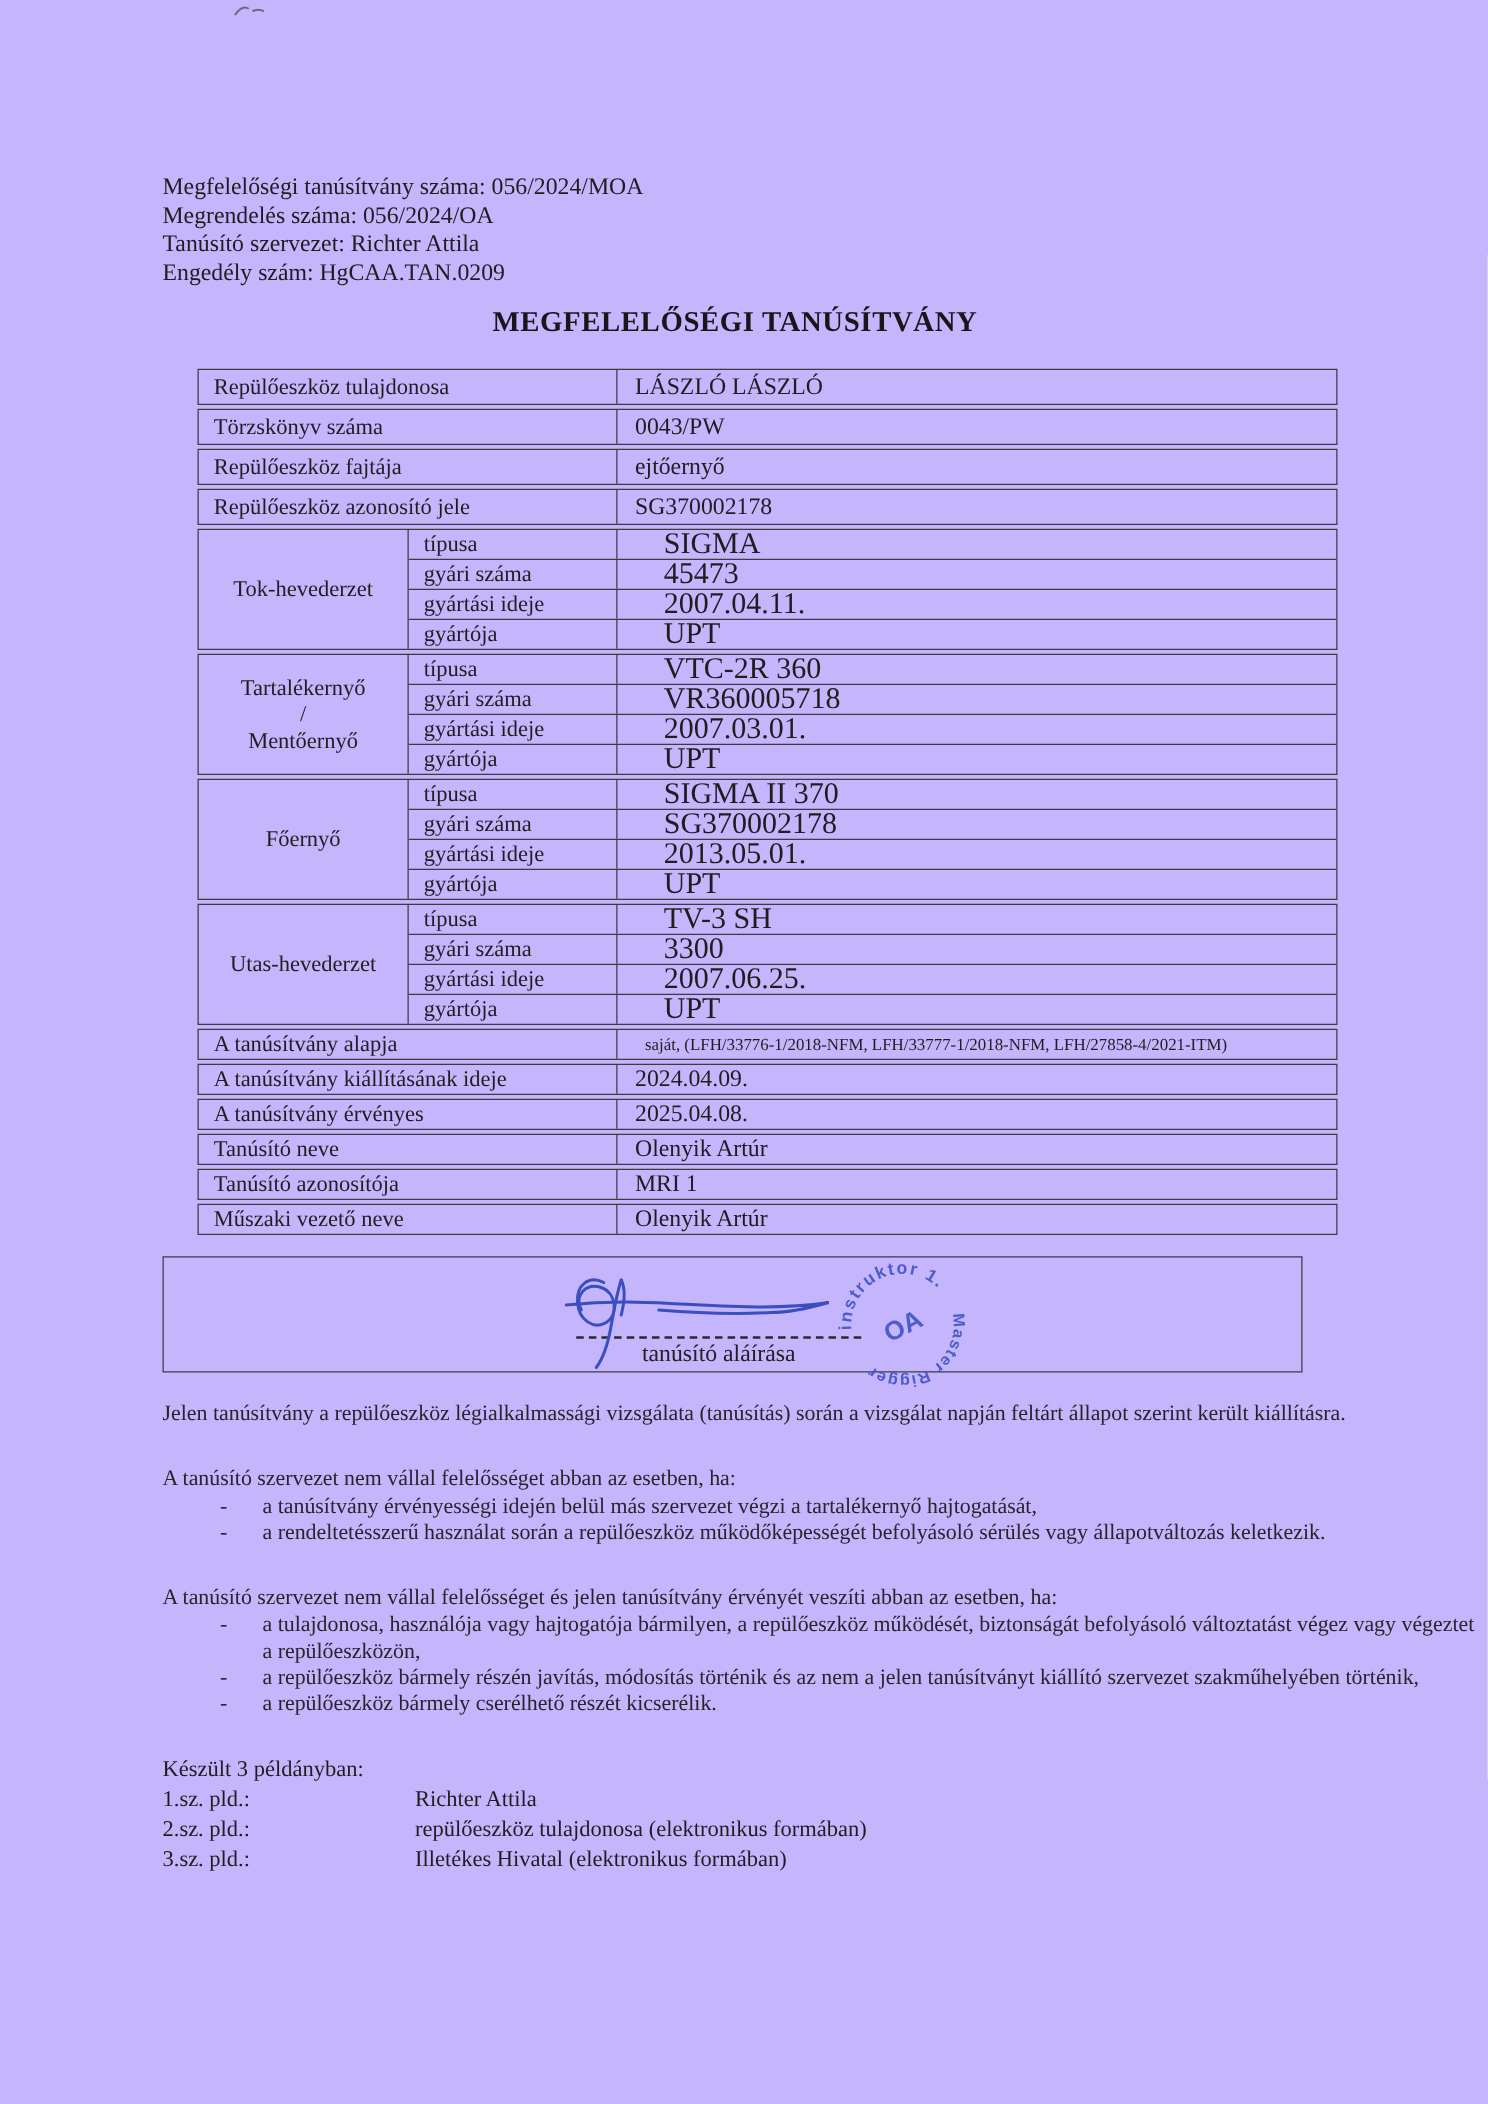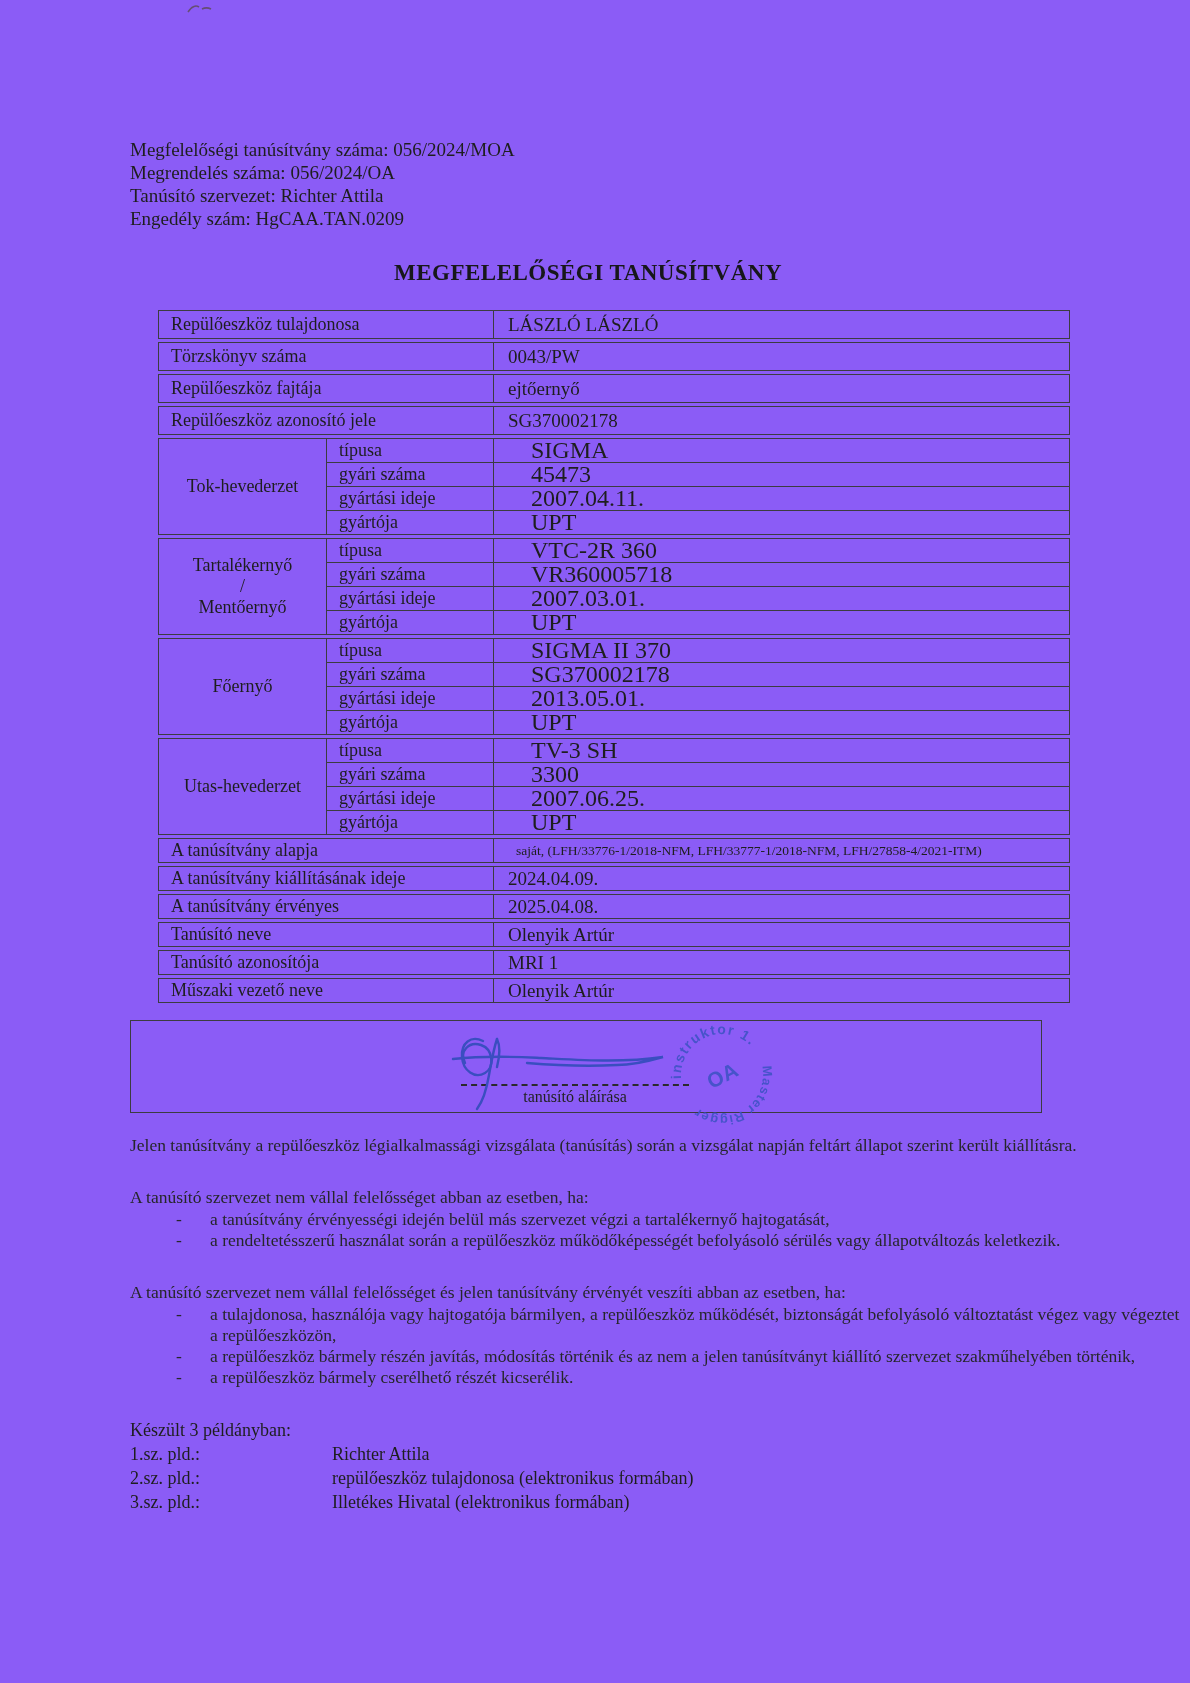"Megfelelőségi tanúsítvány száma:" .sheet { background: #8b5cf6 -> #c4b5fd }
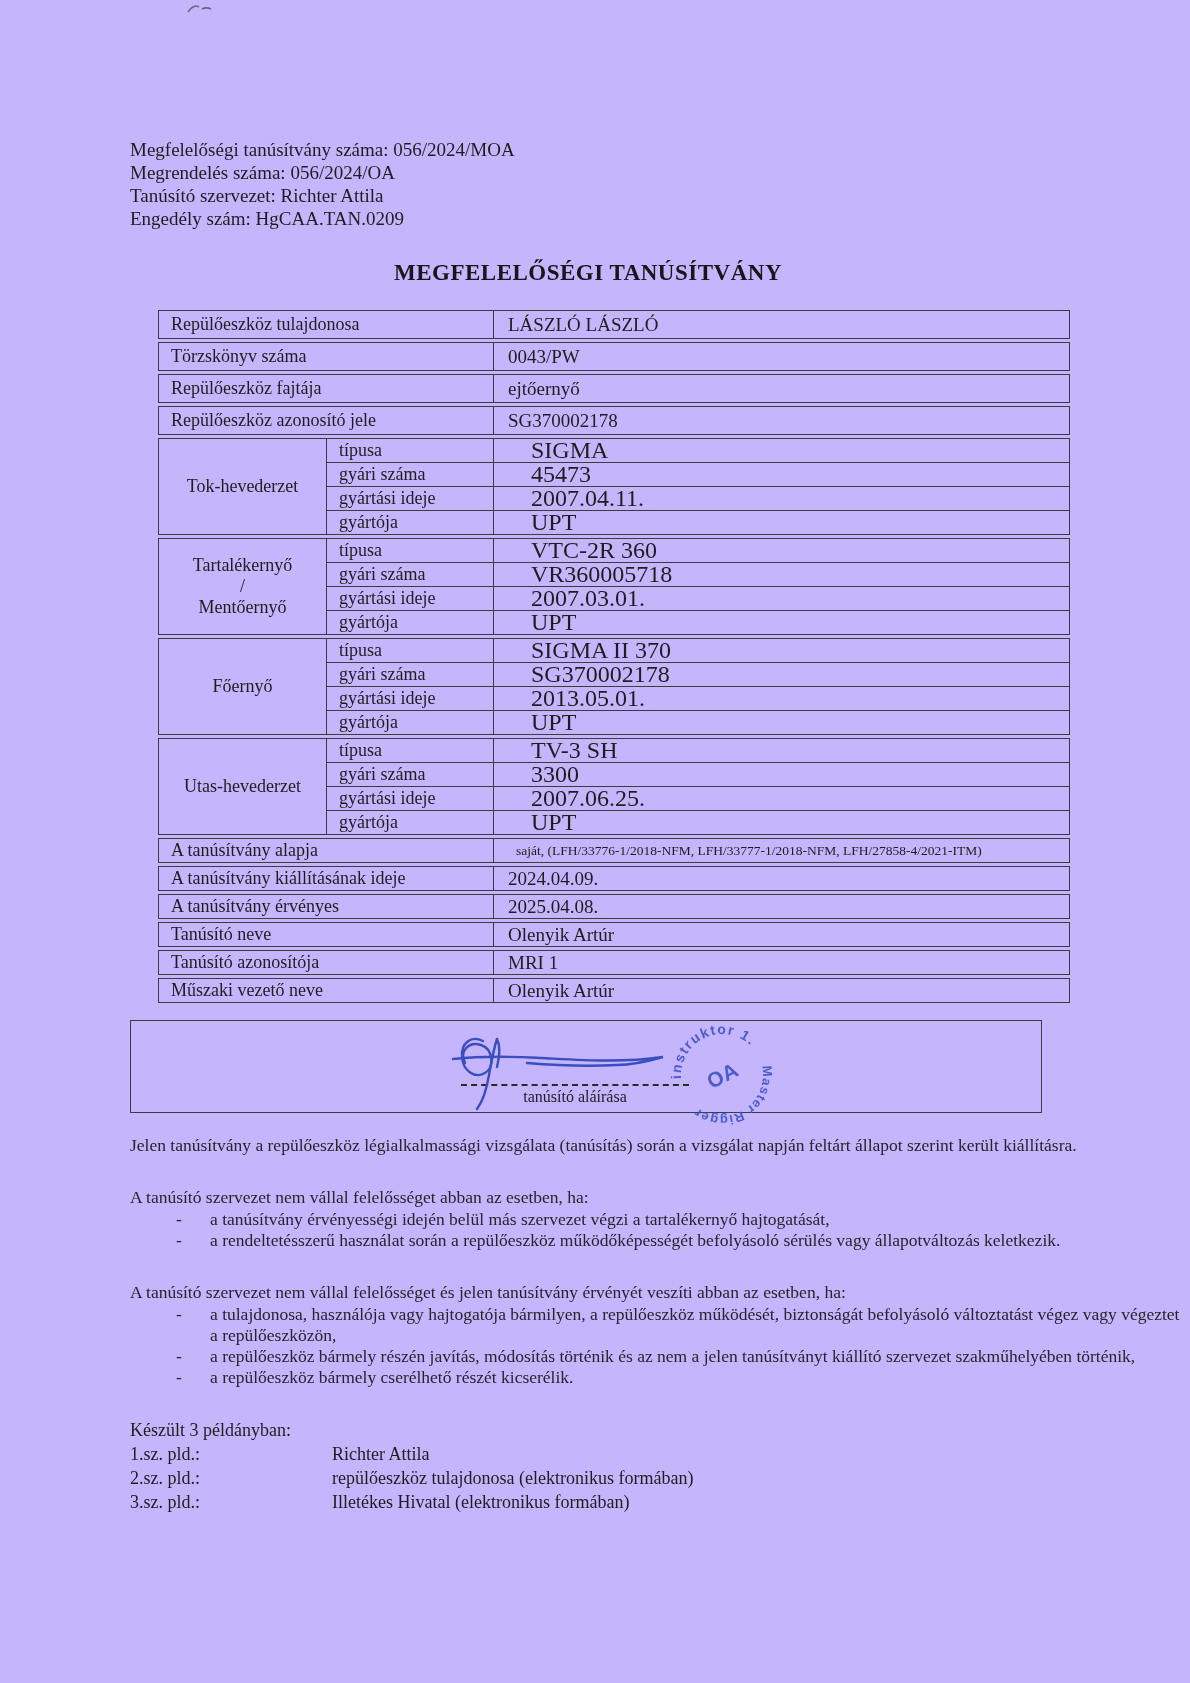"MEGFELELŐSÉGI TANÚSÍTVÁNY" .title { margin-top: 30px -> 15px }
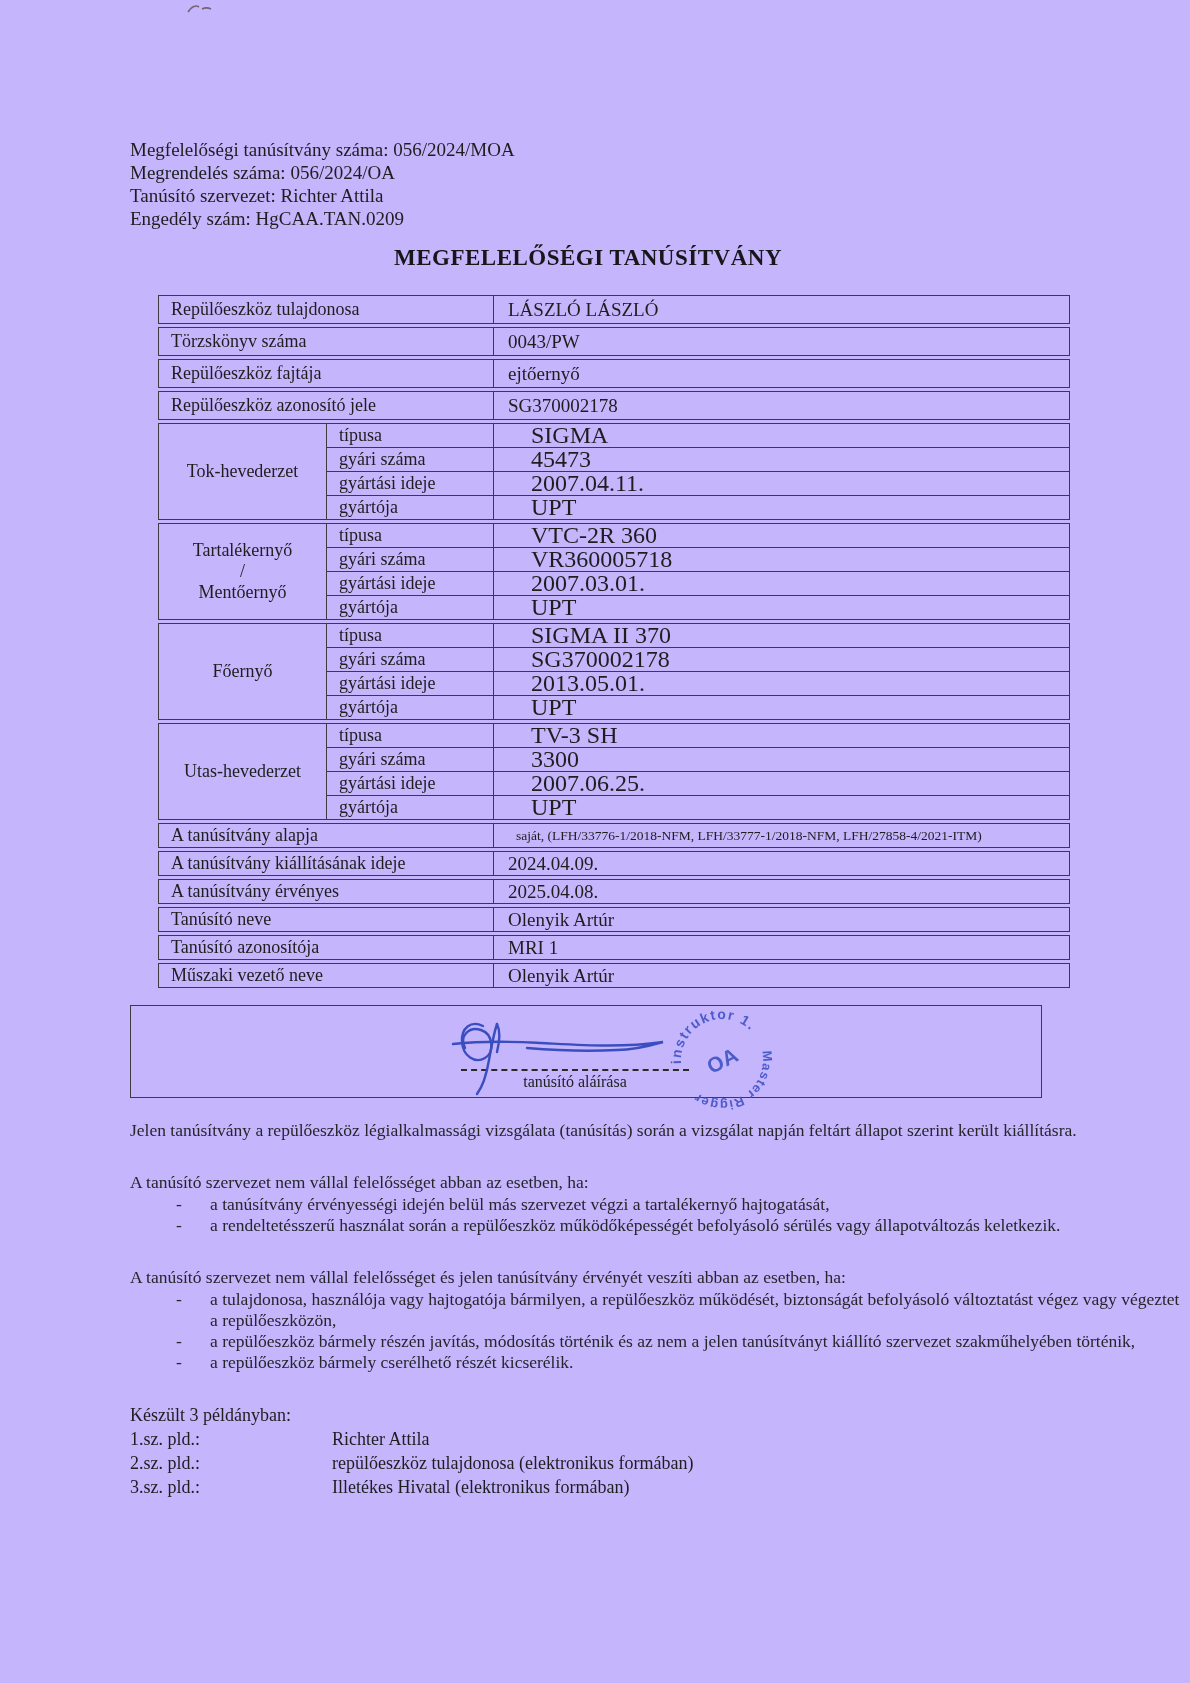"tanúsító aláírása" .sigcaption { font-size: 16px -> 19px }
